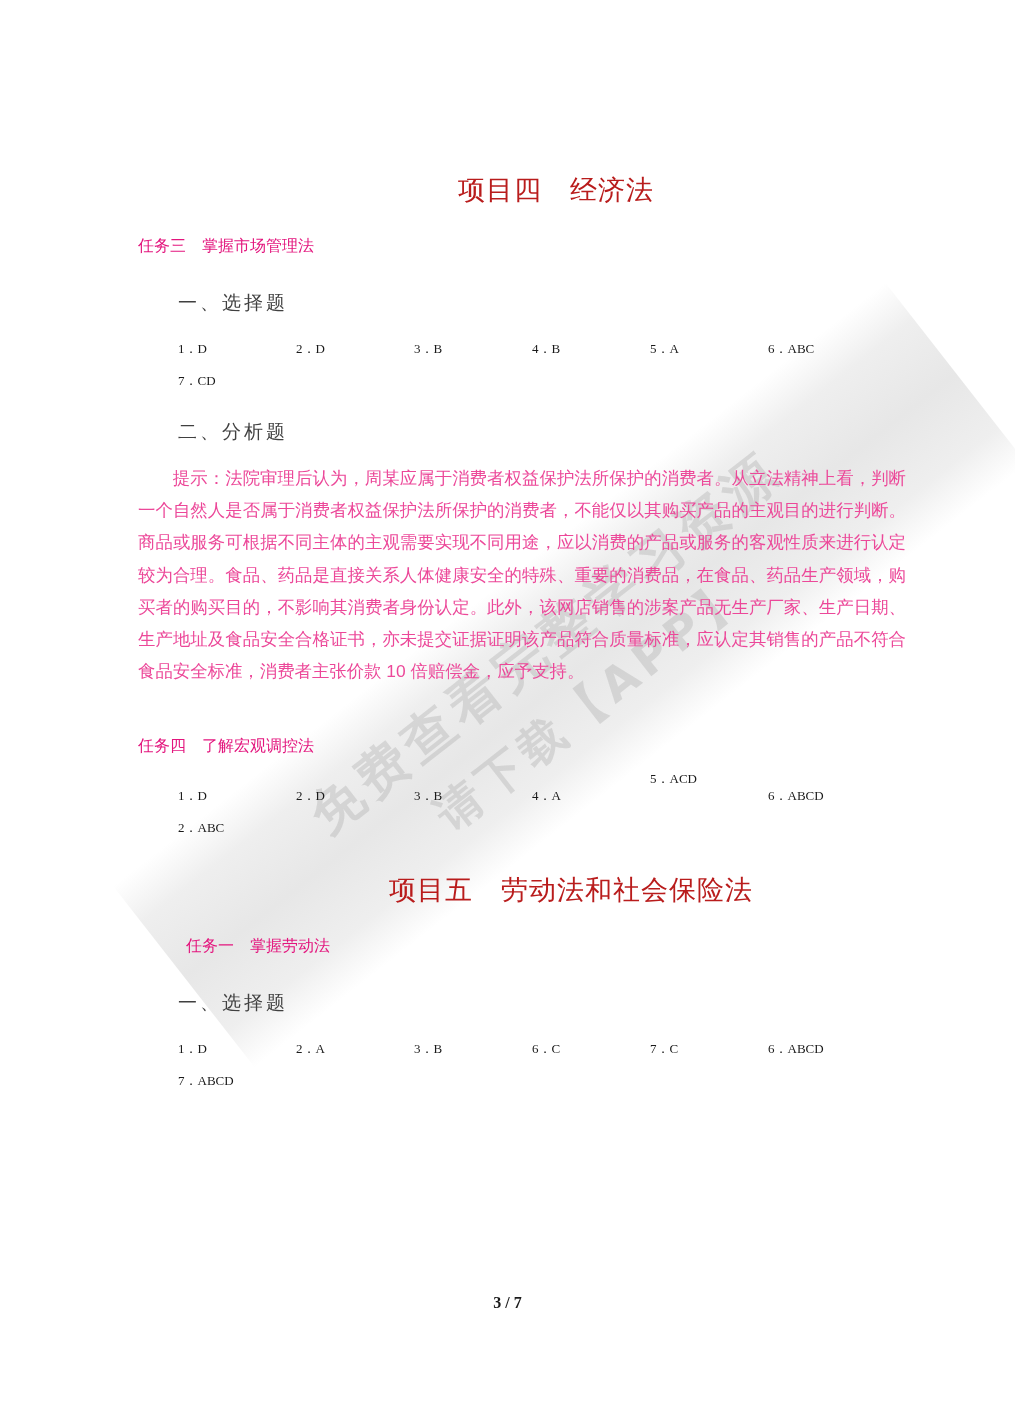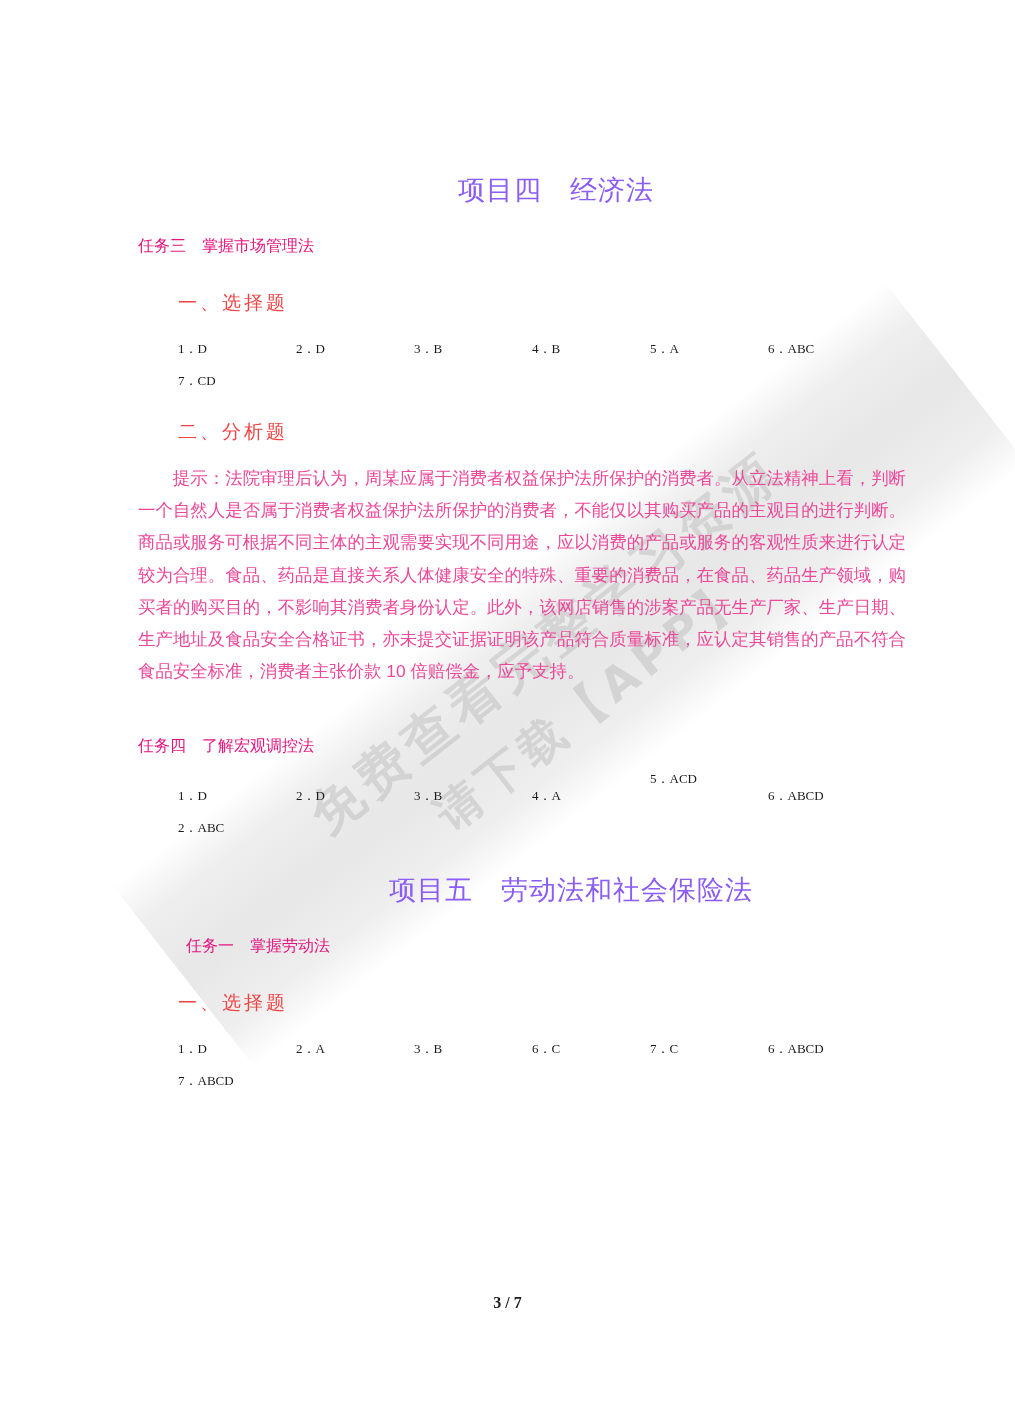"项目四 经济法" .project-title { color: #8b5cf6 -> #b91c1c }
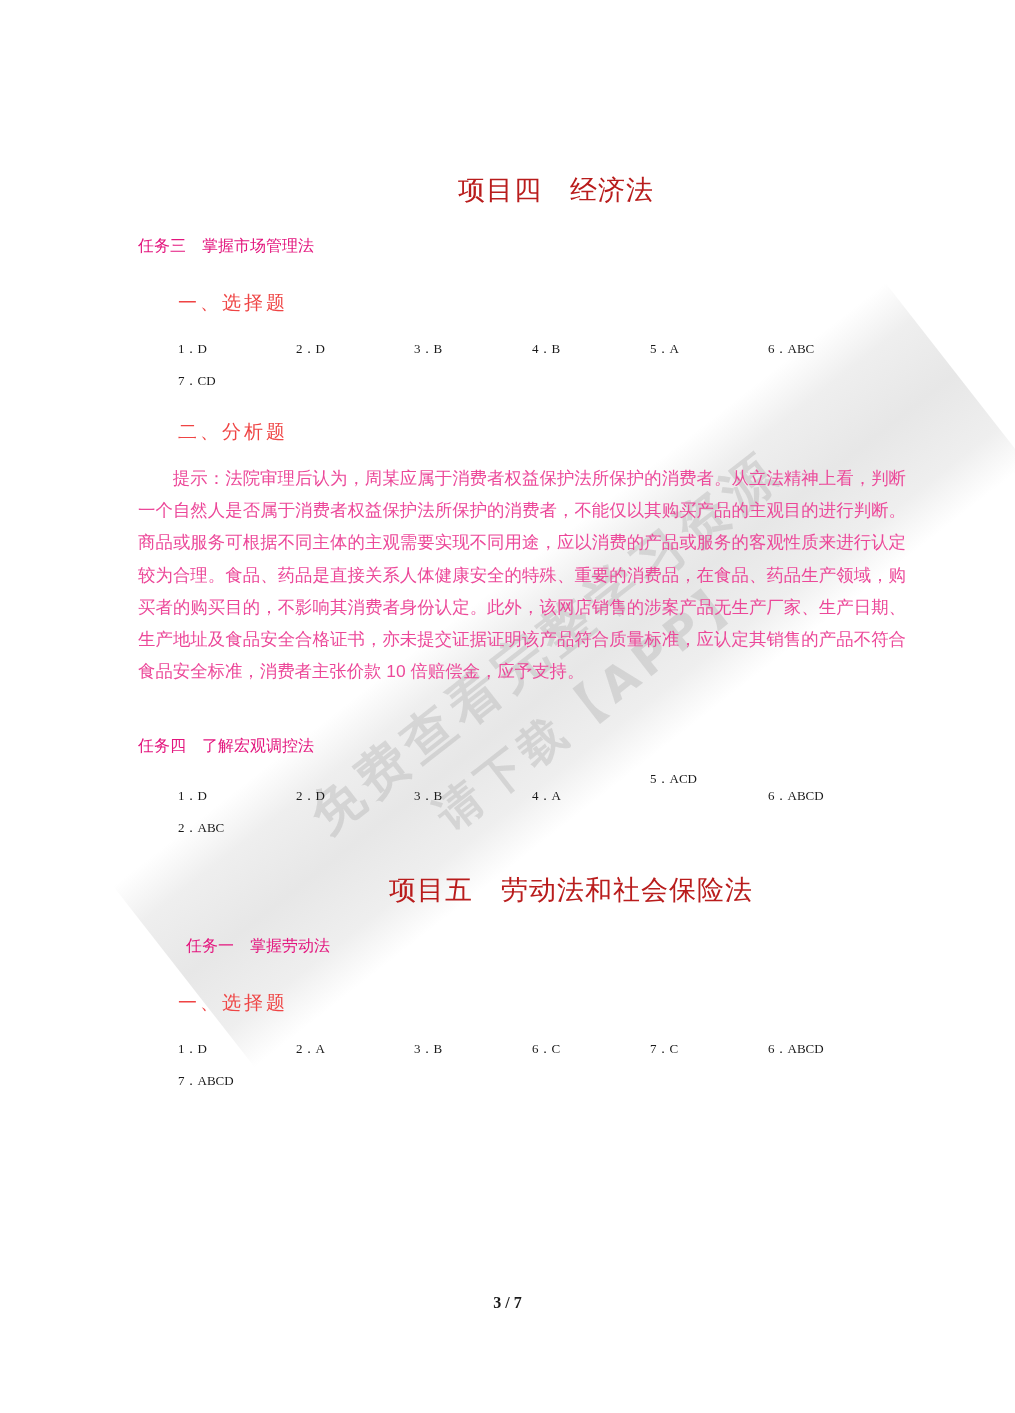"一、选择题" .section-title { color: #ef4444 -> #404040 }
